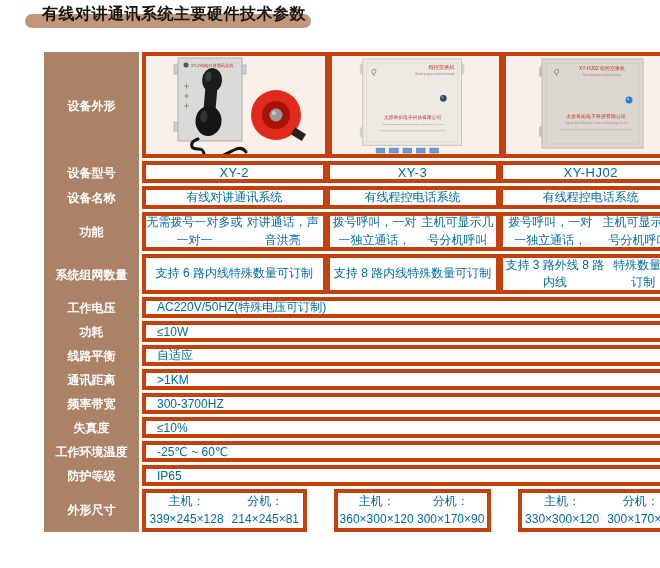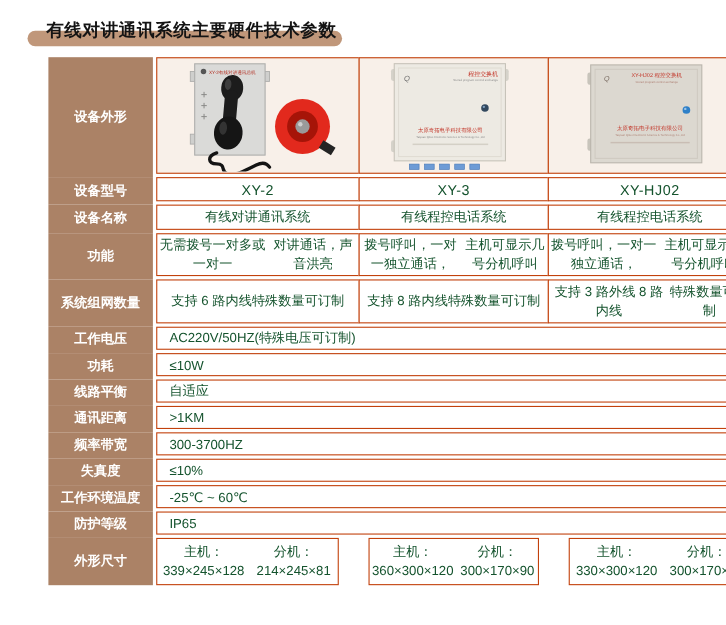"有线对讲通讯系统主要硬件技术参数" .title-wrap { top: 15px -> 1px }
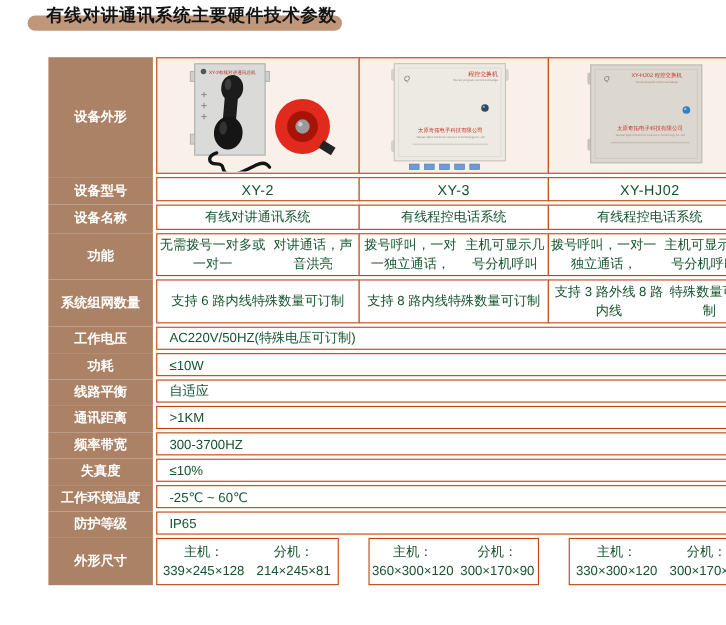"XY-2" .cell { border: 1px solid #c2410c -> 4px solid #c2410c; color: #14532d -> #0369a1 }
